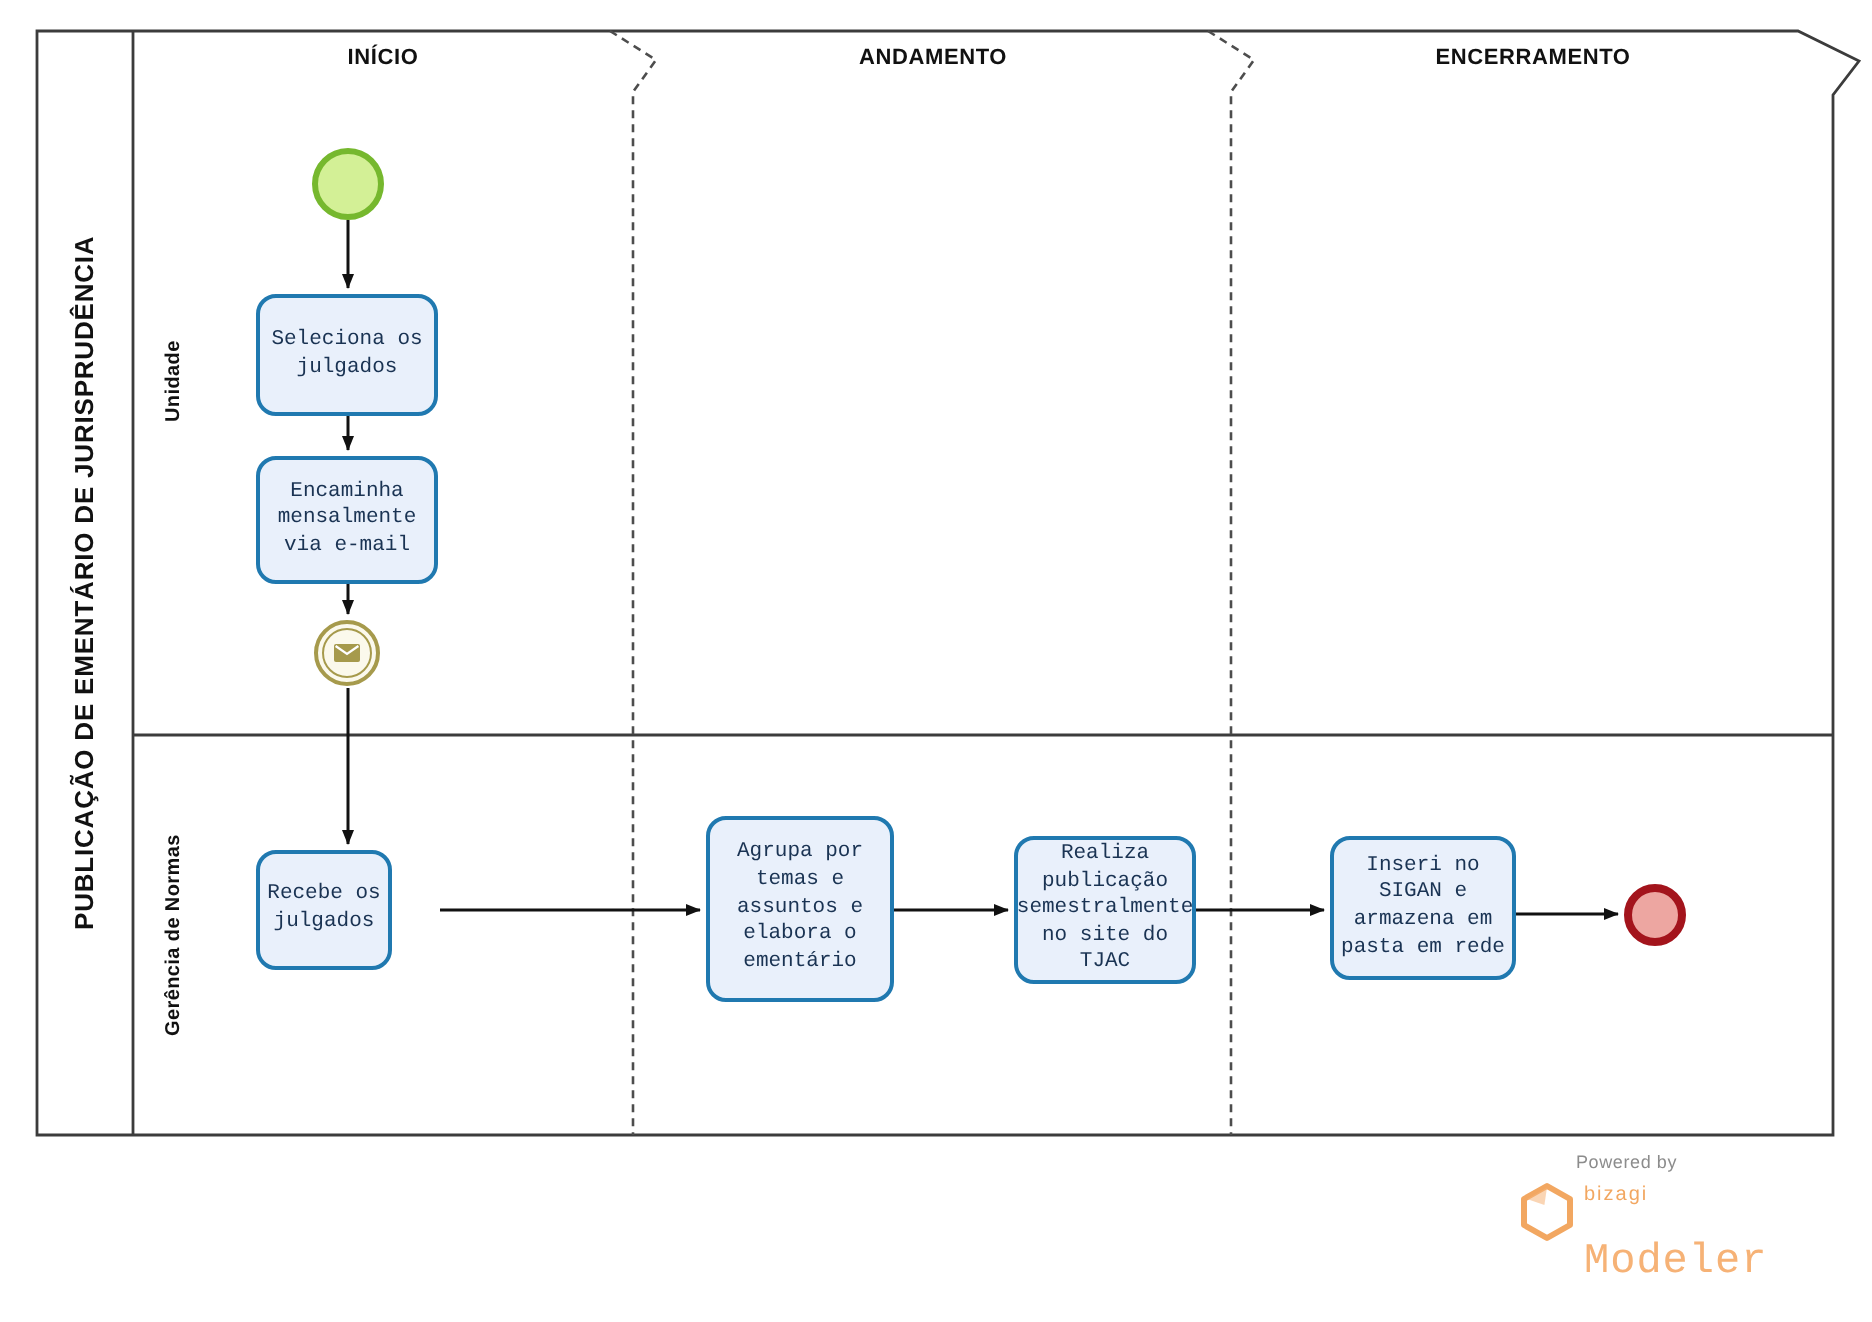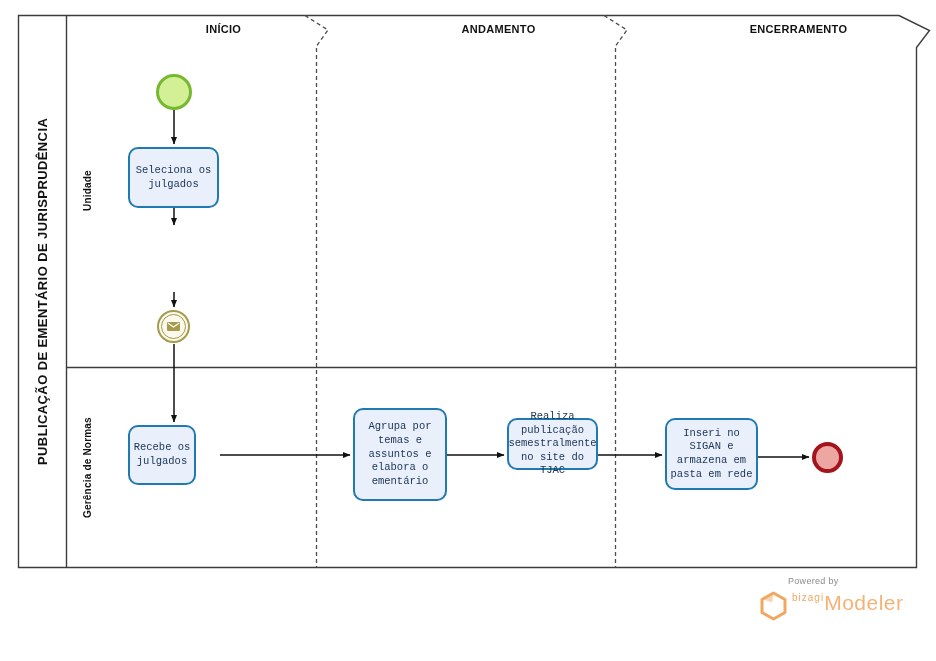"INÍCIO" .phase-label { padding-left: 32px -> none }
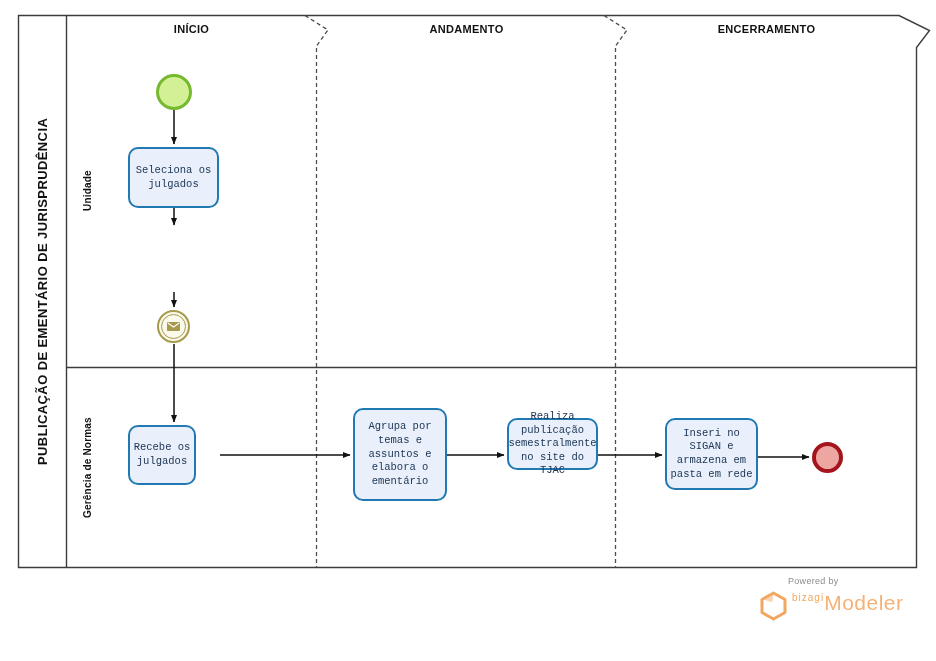"Encaminha mensalmente via e-mail" div.task { html: none -> <div> <span>Encaminha mensalmente via e-mail</span> </div> }
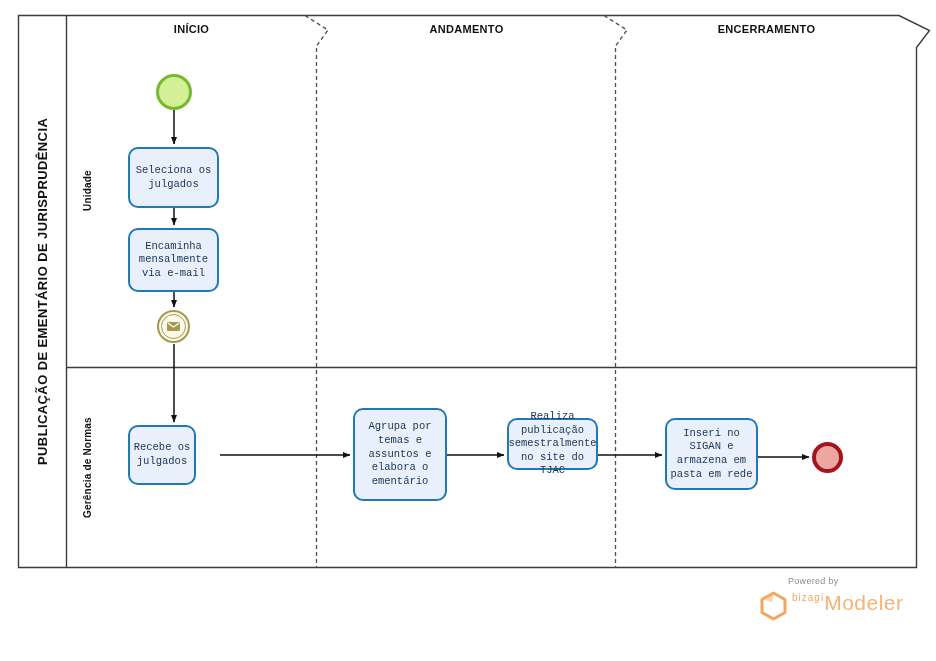"Realiza publicação semestralmente no" div.task { height: 52px -> 74px }
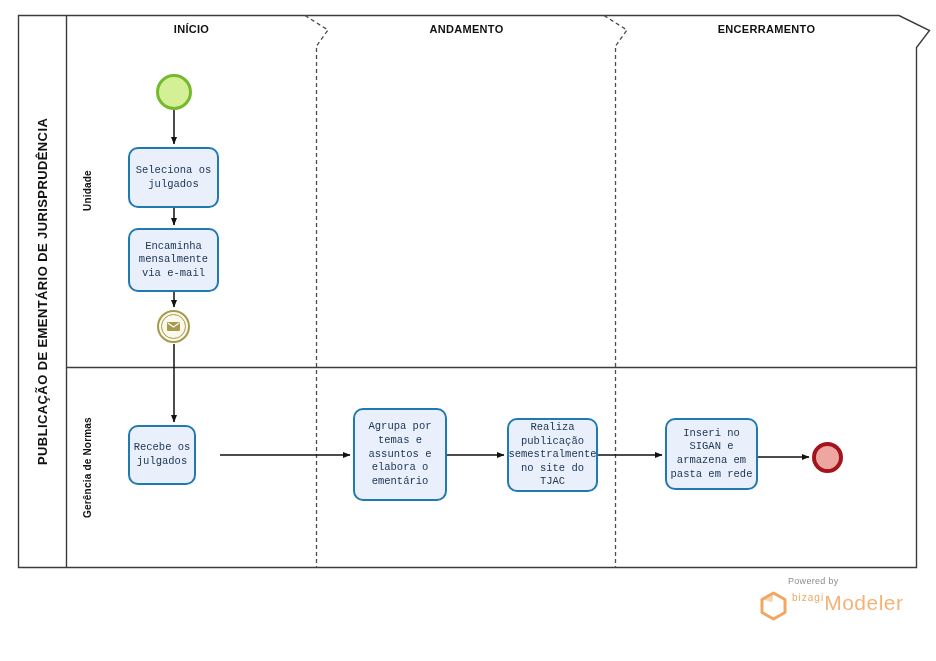"bizagi" .brand-texts { flex-direction: row -> column }
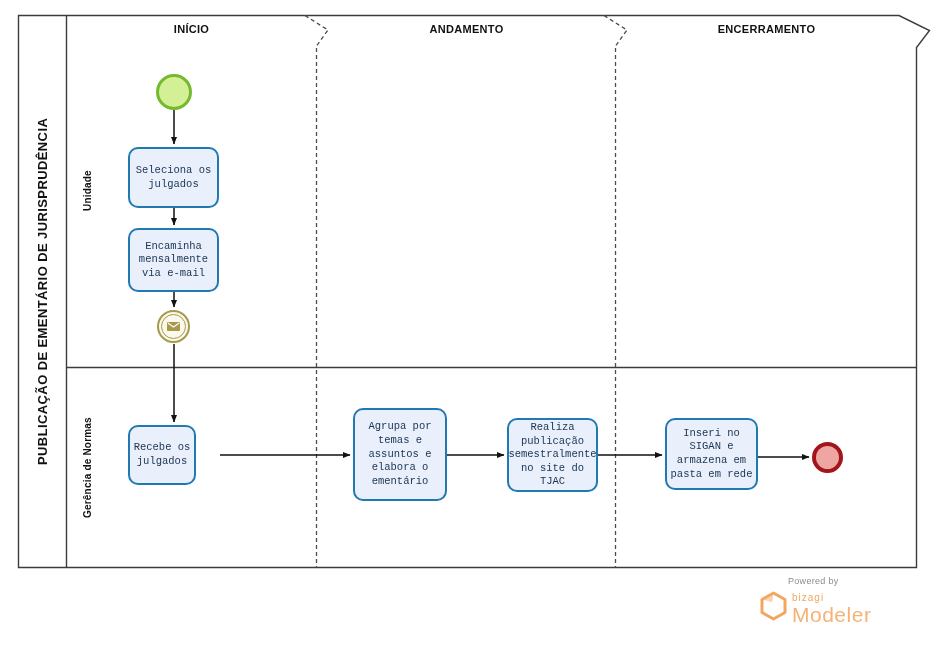"Modeler" .brand-big { font-family: none -> Liberation Mono, monospace; margin-top: 1px -> 18px }
